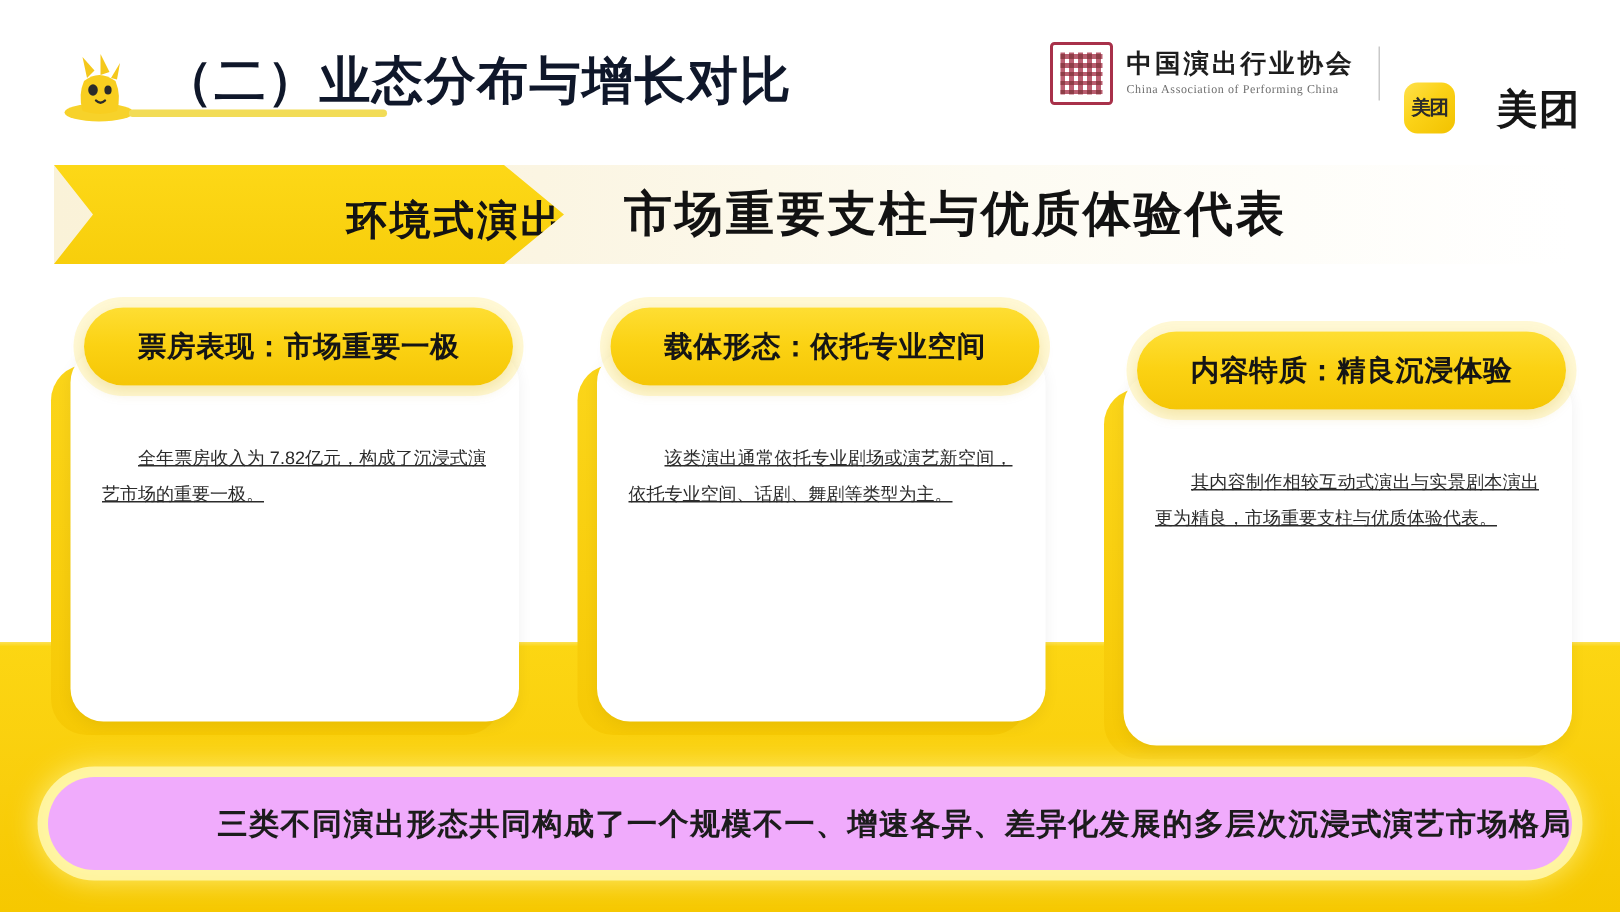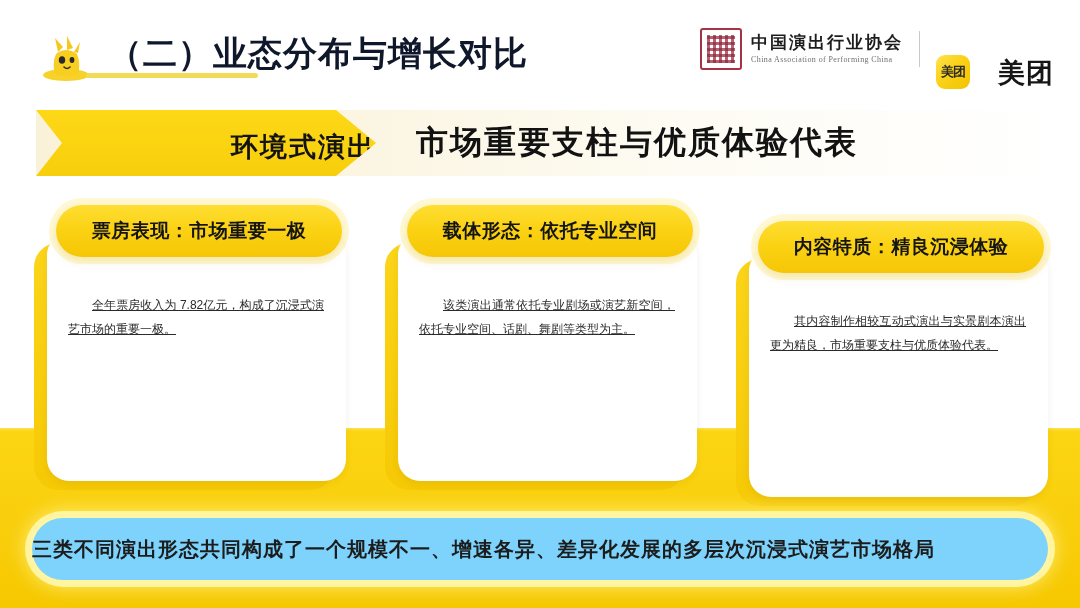"三类不同演出形态共同构成了一个规模不一、增速各异、差异化发展的多层次沉浸式演艺市" .summary { background: #7dd3fc -> #f0abfc; justify-content: flex-start -> flex-end }
